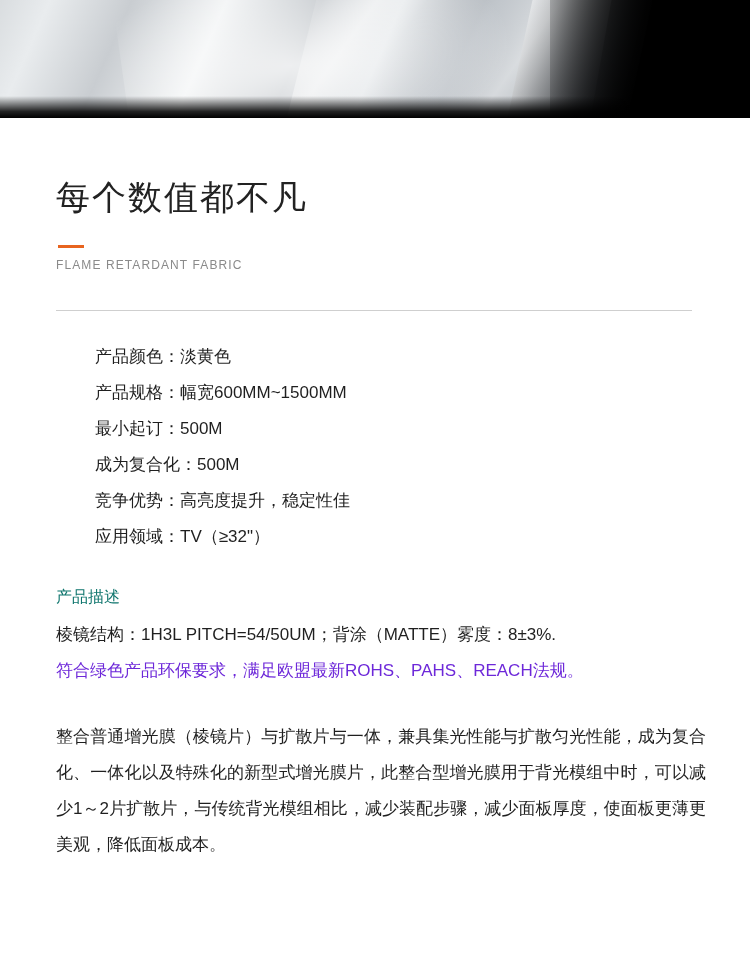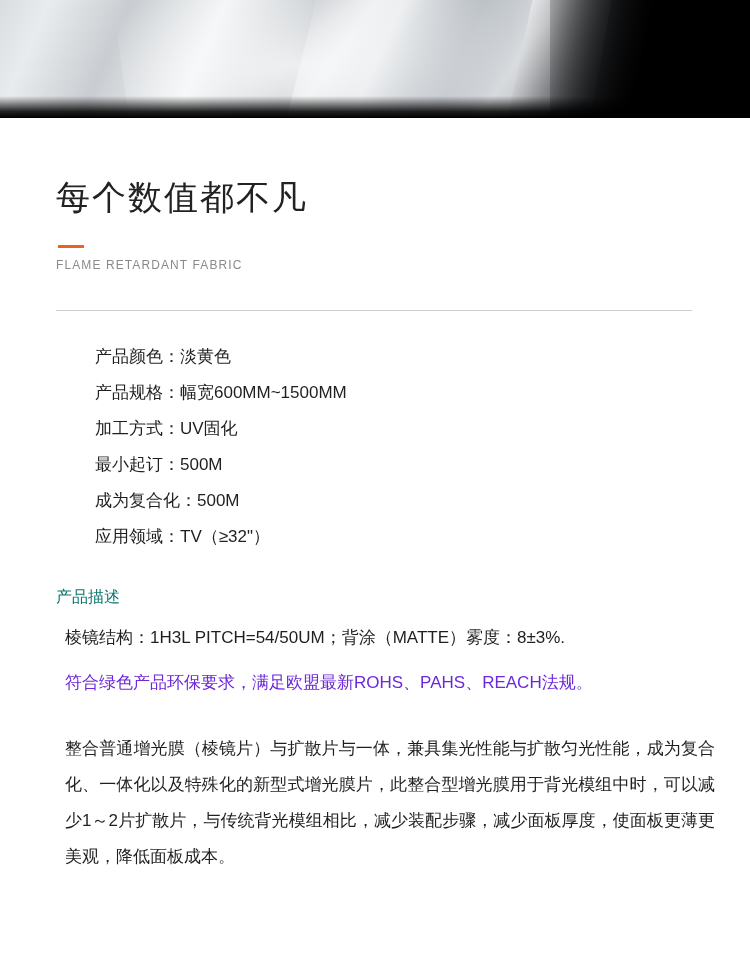"加工方式：UV固化" div.spec-row { html: <div> <span>加工方式：</span><span>UV固化</span> </div> -> none }
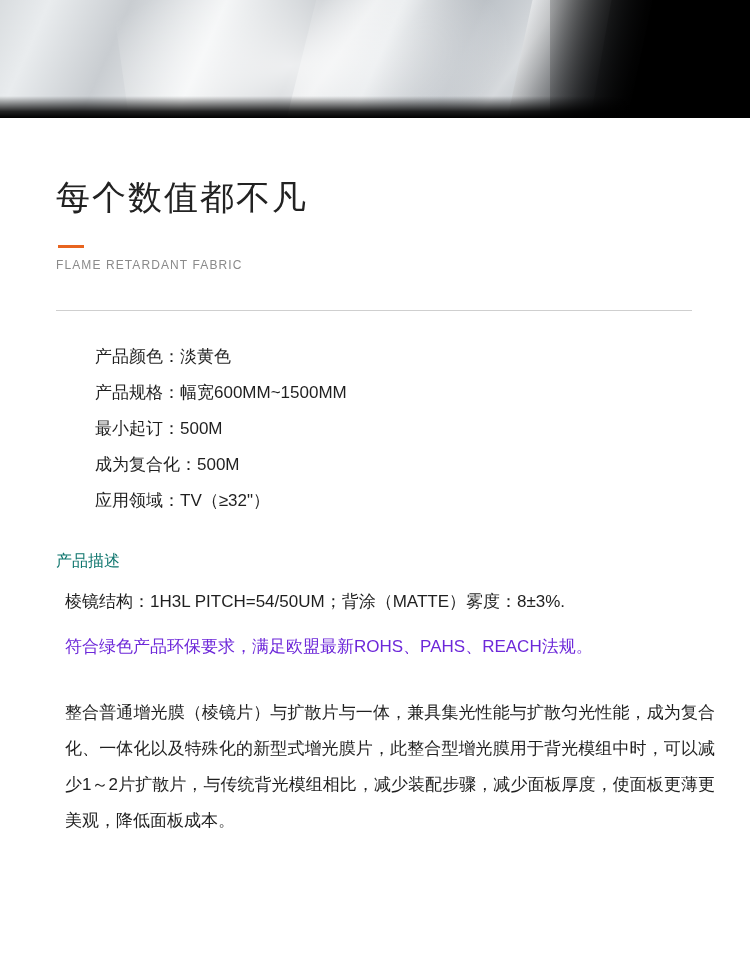"竞争优势：高亮度提升，稳定性佳" div.spec-row { html: none -> <div> <span>竞争优势：</span><span>高亮度提升，稳定性佳</span> </div> }
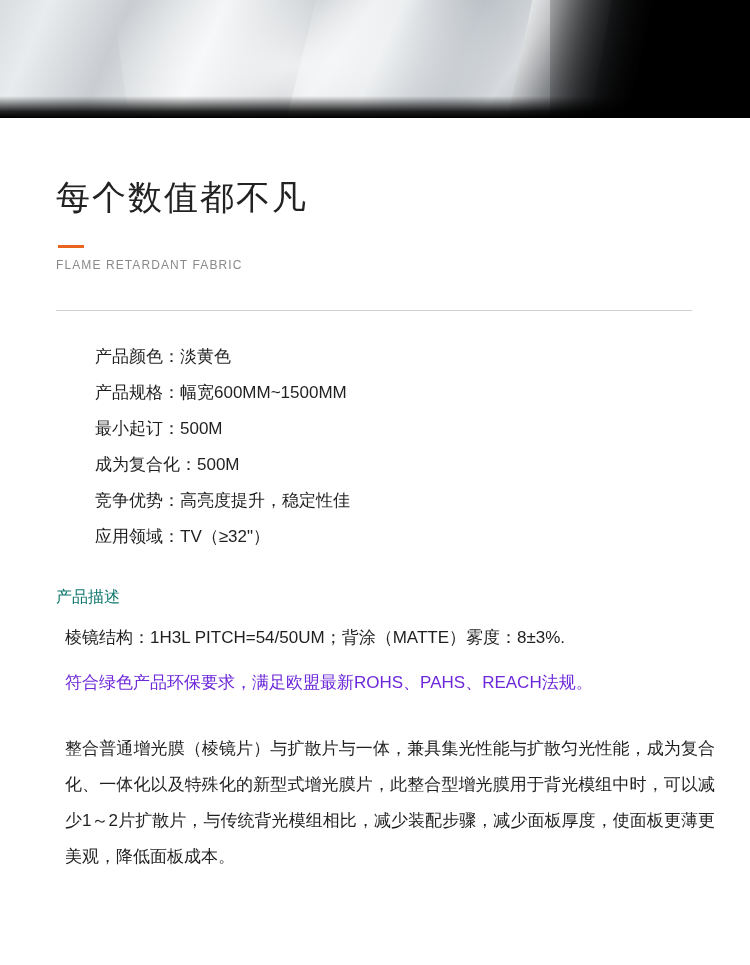"棱镜结构：1H3L" .para { margin: 9px -> 0 }
